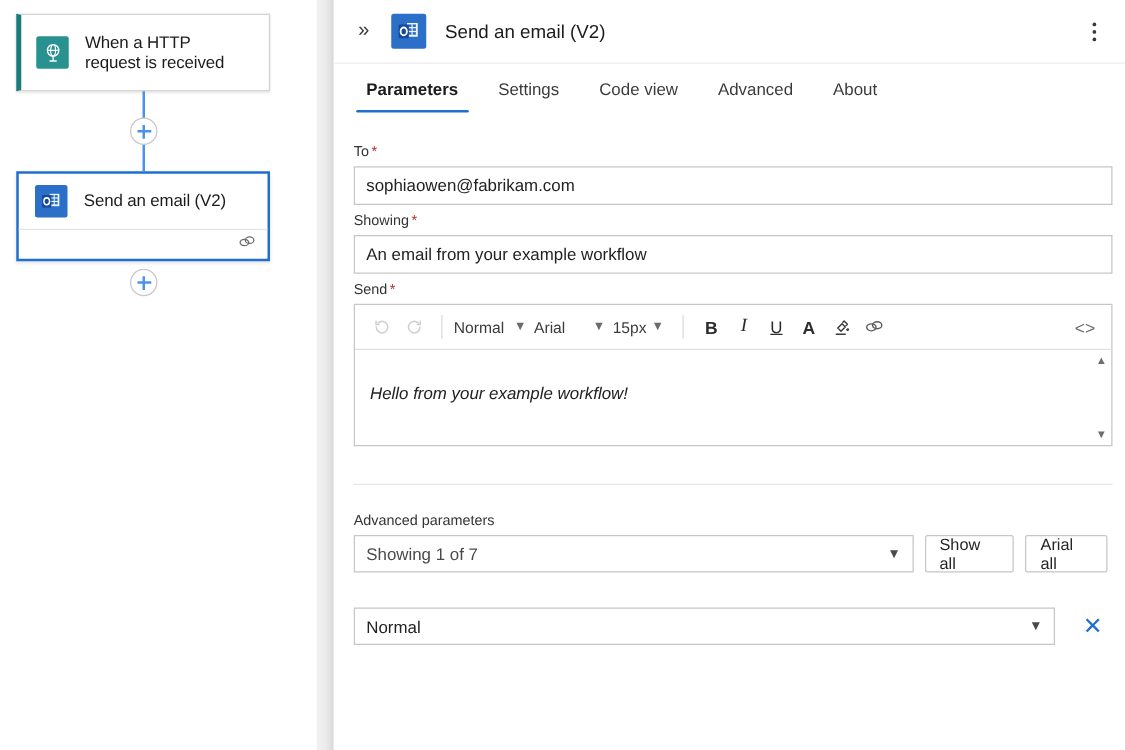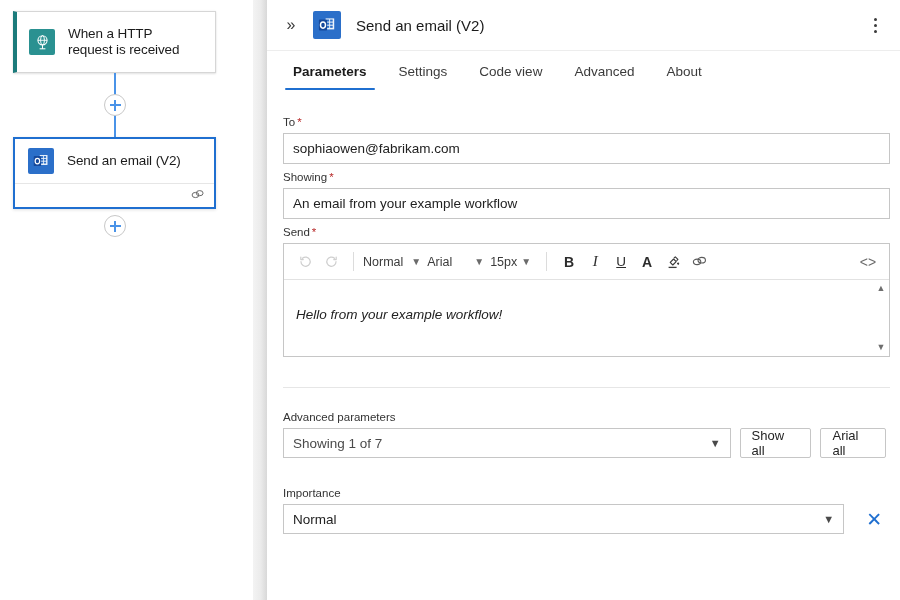"Importance" label.field-label { html: <label>Importance</label> -> none }
